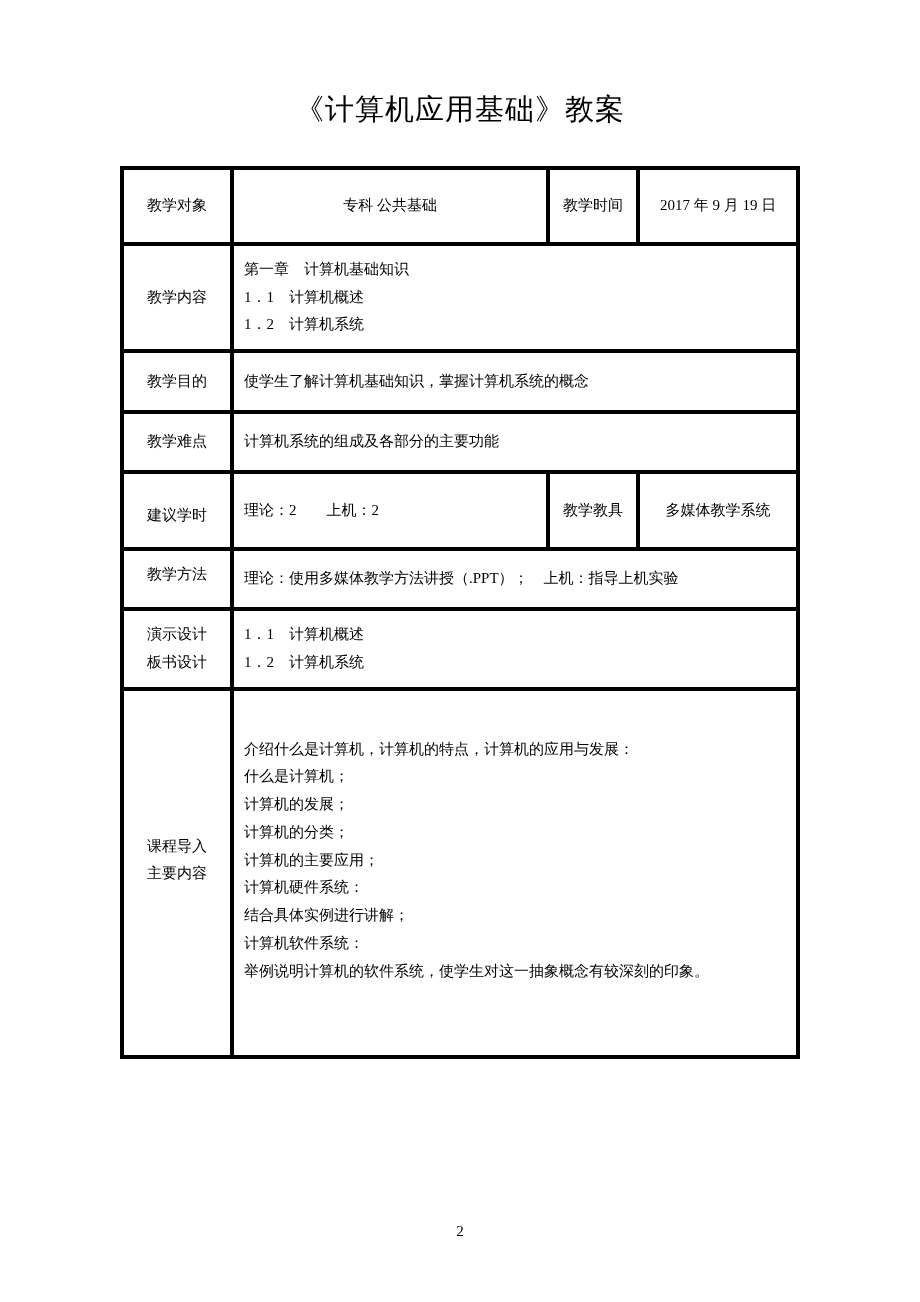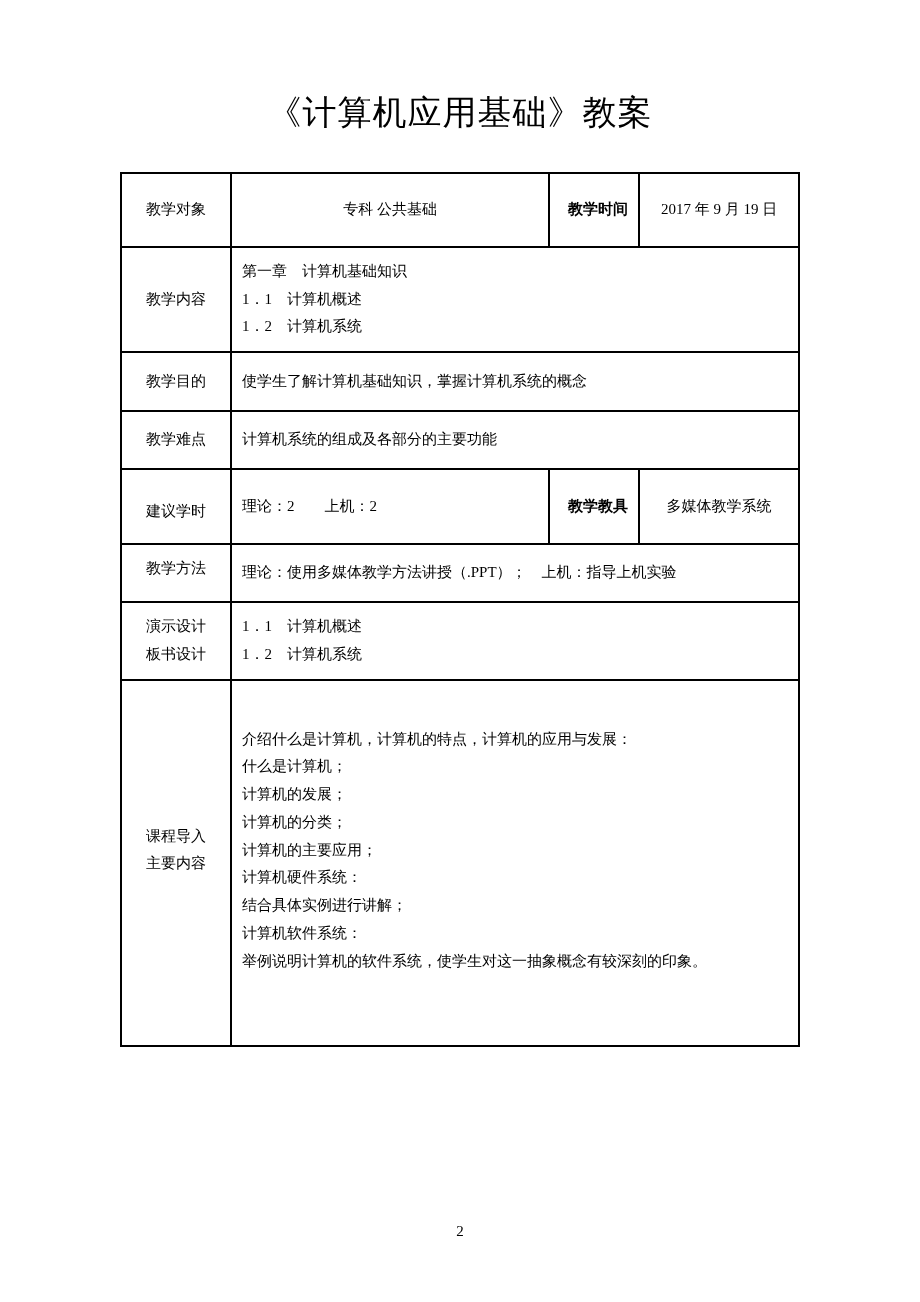"《计算机应用基础》教案" .title { font-size: 34px -> 29px }
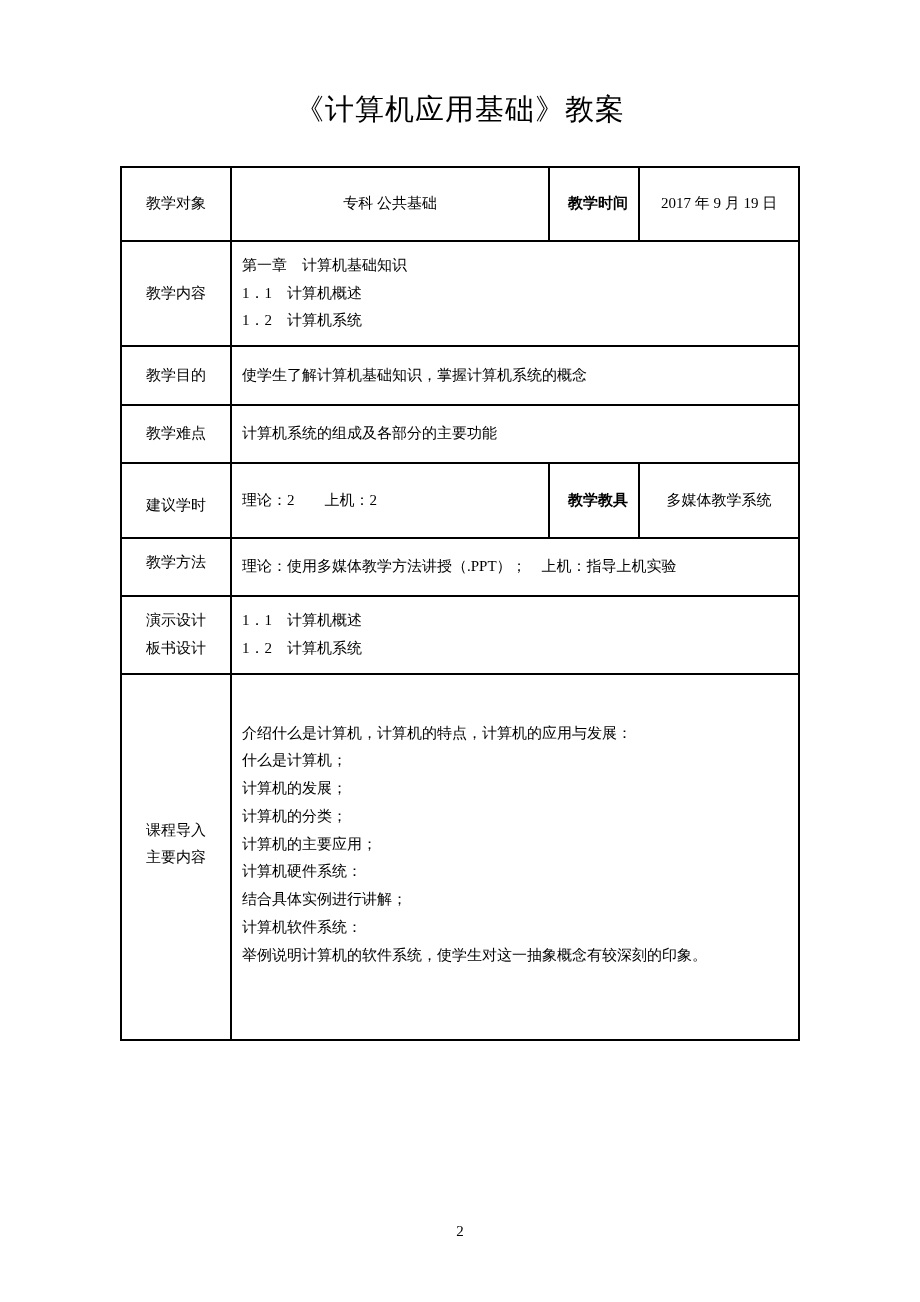"教学对象" table.doc td { border: 2px solid #000000 -> 4px solid #000000 }
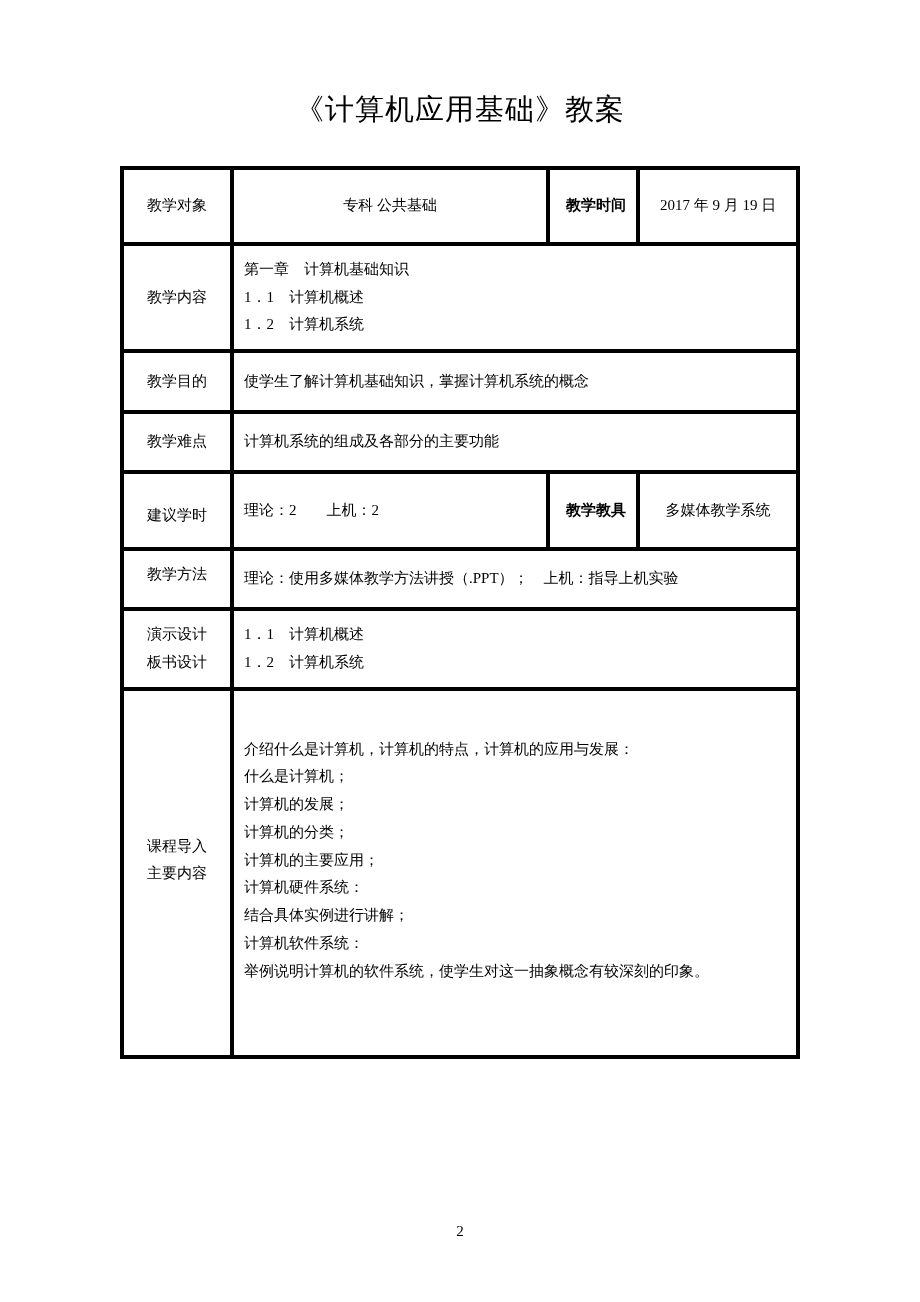"教学时间" td.label-narrow { font-weight: bold -> none; text-align: right -> center }
